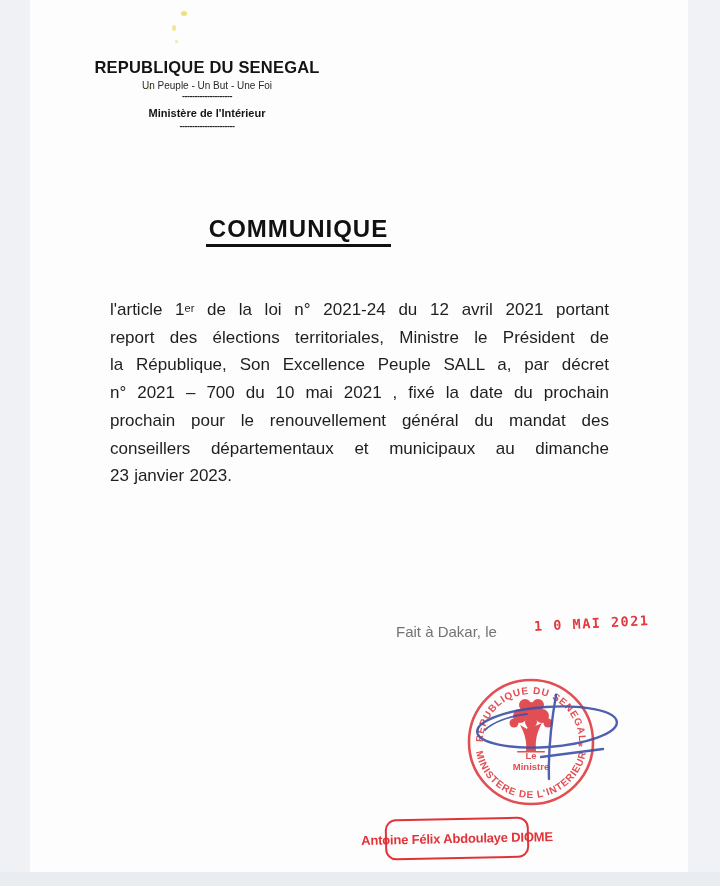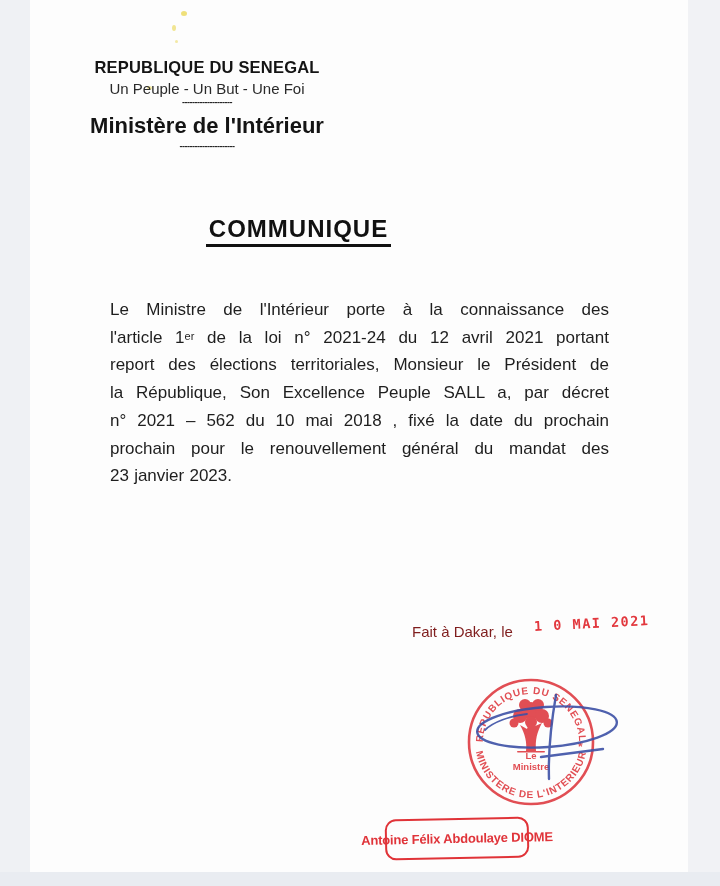"Un Peuple - Un But" .motto { font-size: 15px -> 10px }
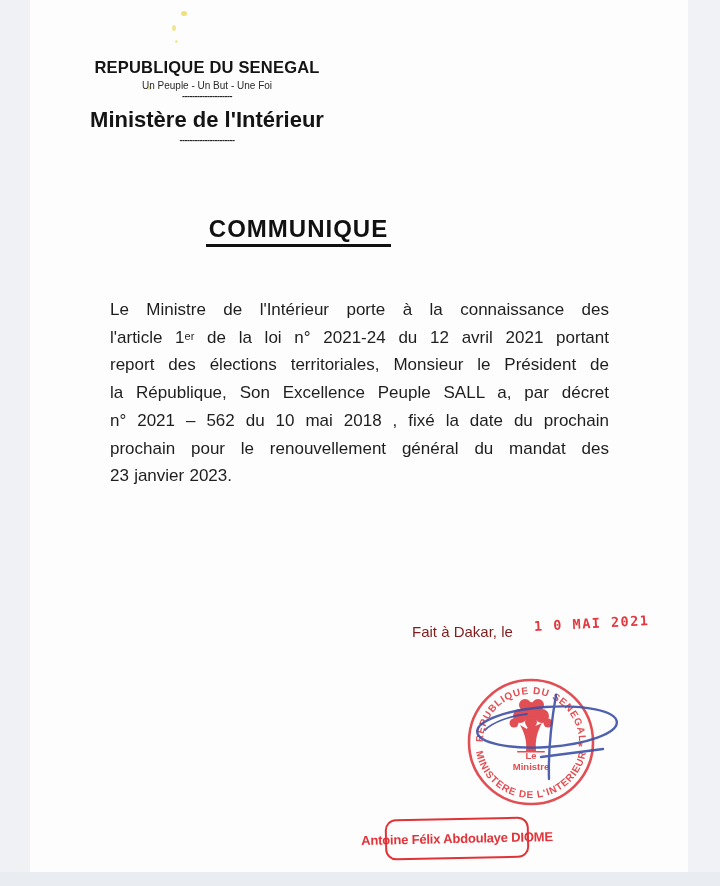"Ministère de l'Intérieur" .ministry { font-size: 22px -> 11px }
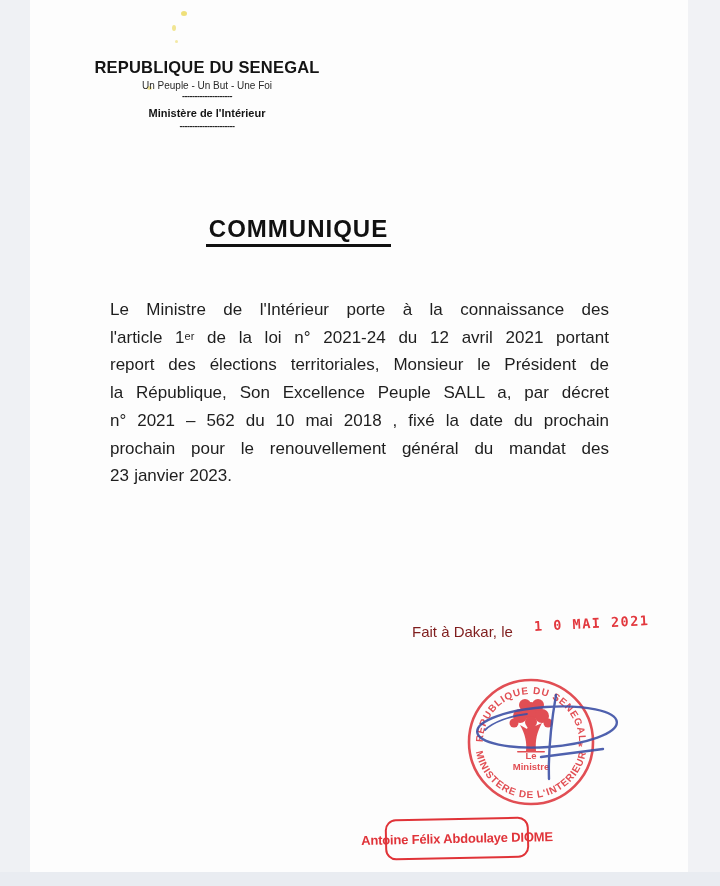"Le Ministre de l'Intérieur porte" div.bline { html: <div>Le Ministre de l'Intérieur porte à la connaissance des</div> -> none }
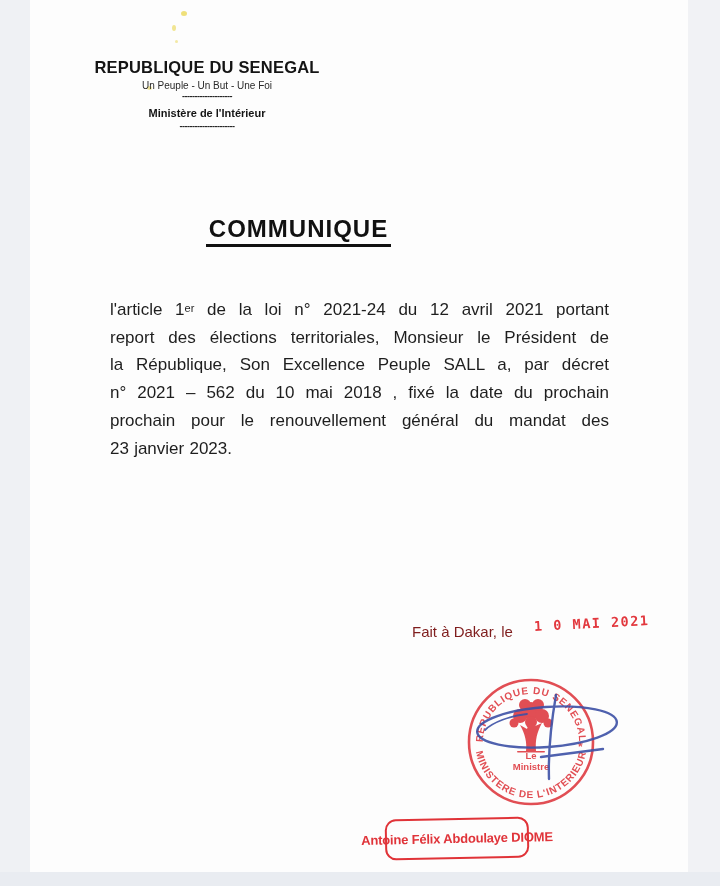"report des élections territoriales," div.bline { text: Monsieur -> Ministre }
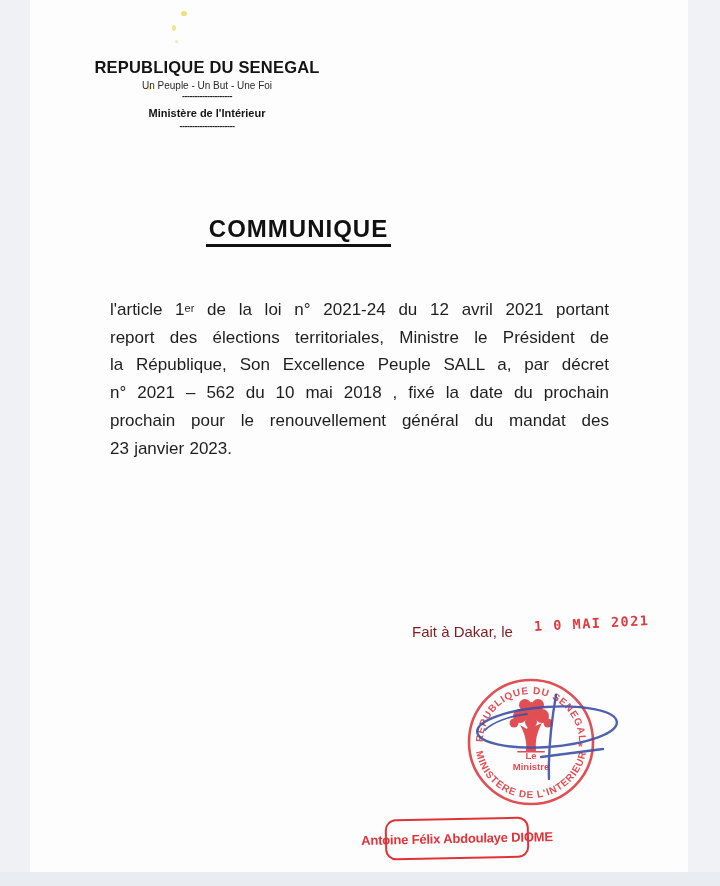"n° 2021 – 562 du" div.bline { text: 562 du 10 mai 2018 -> 700 du 10 mai 2021 }
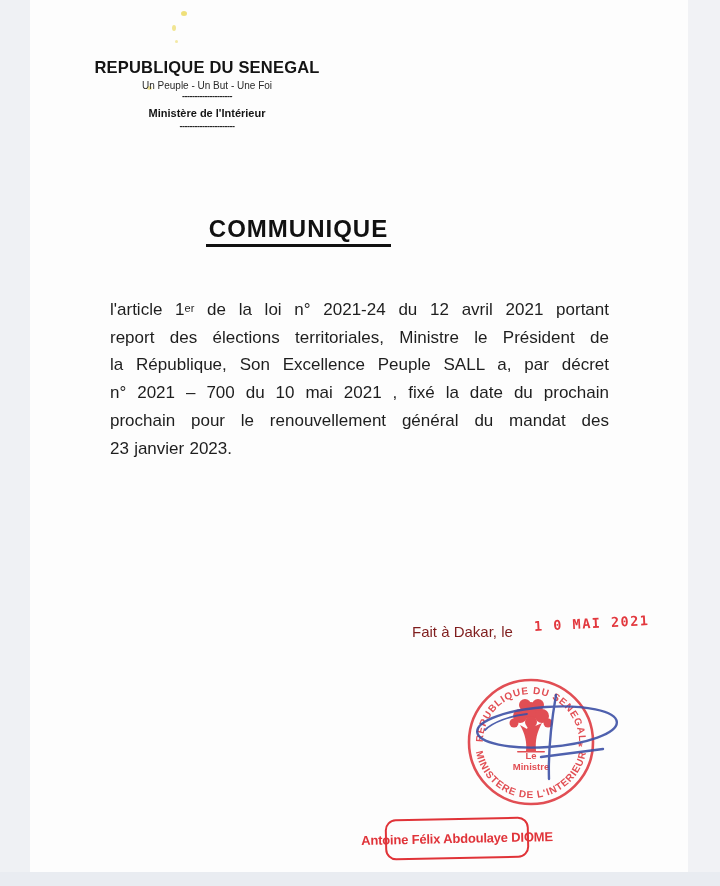"conseillers départementaux et municipaux" div.bline { html: none -> <div>conseillers départementaux et municipaux au dimanche</div> }
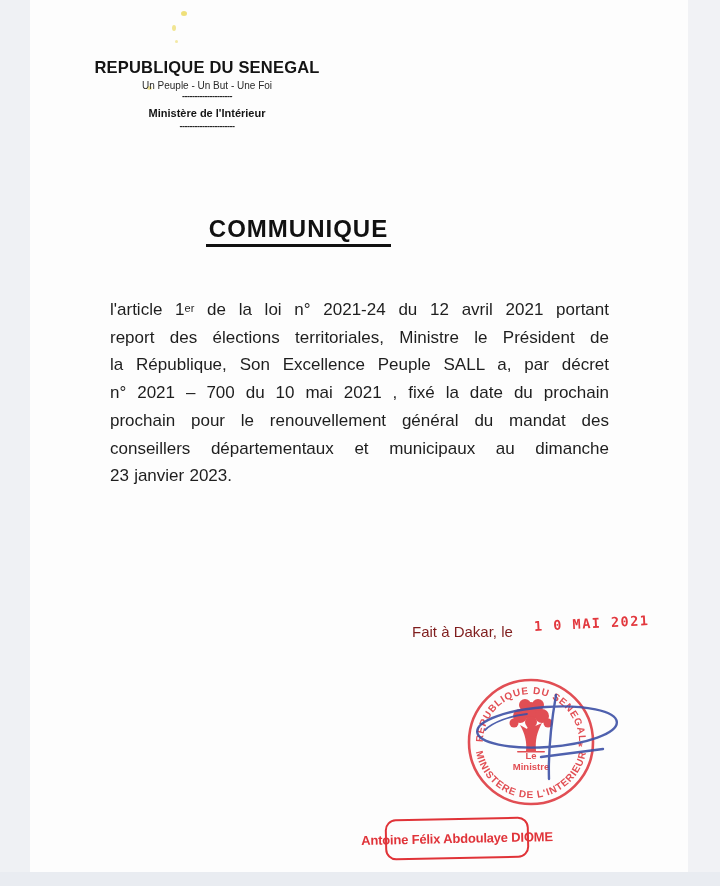"Fait à Dakar, le" .place-line { color: #7f1d1d -> #737373; left: 412px -> 396px }
